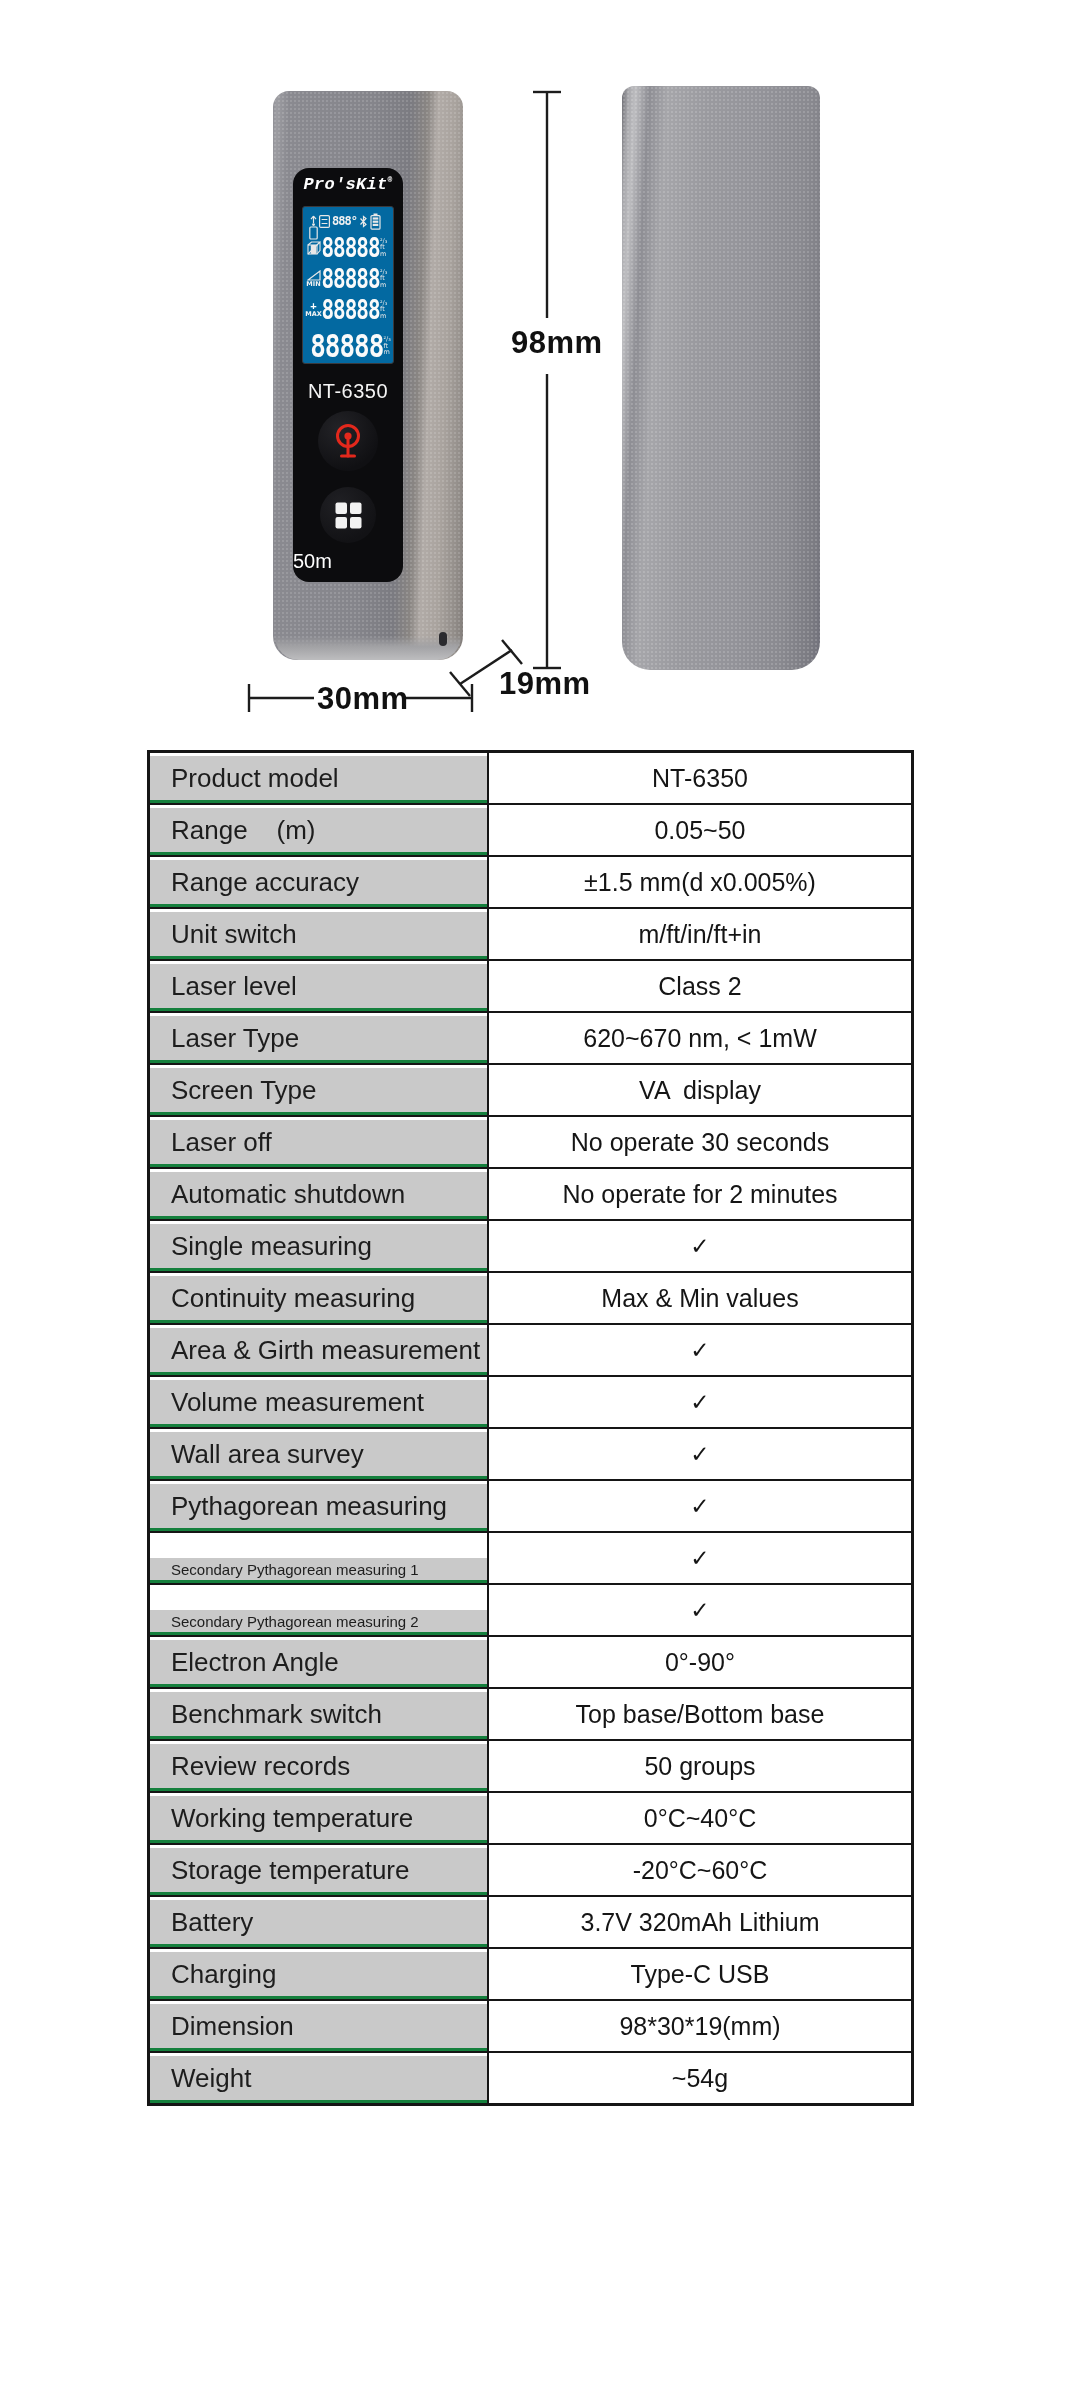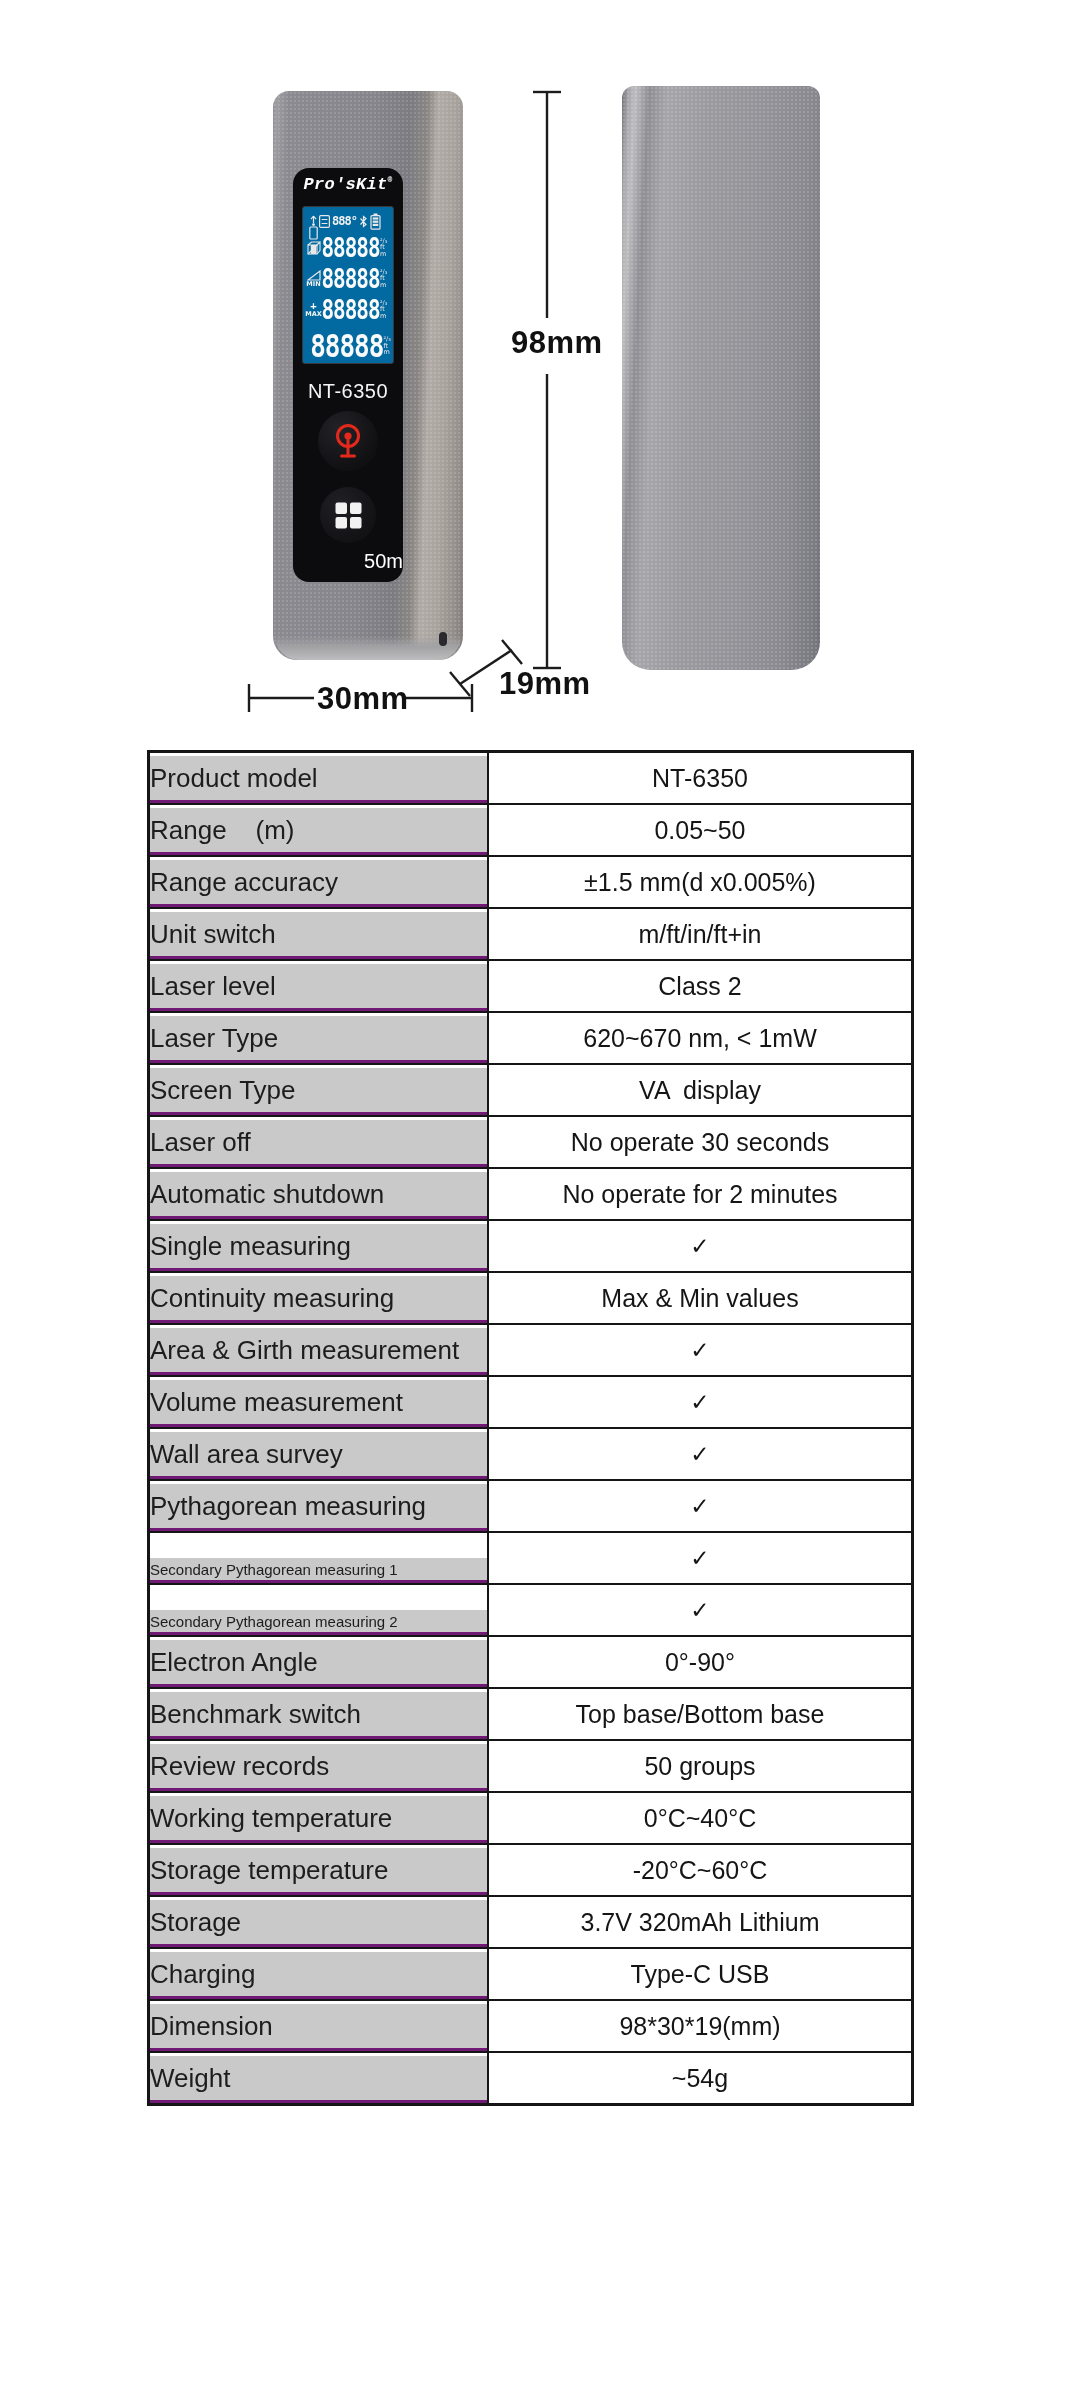"50m" #range-badge { text-align: right -> left }
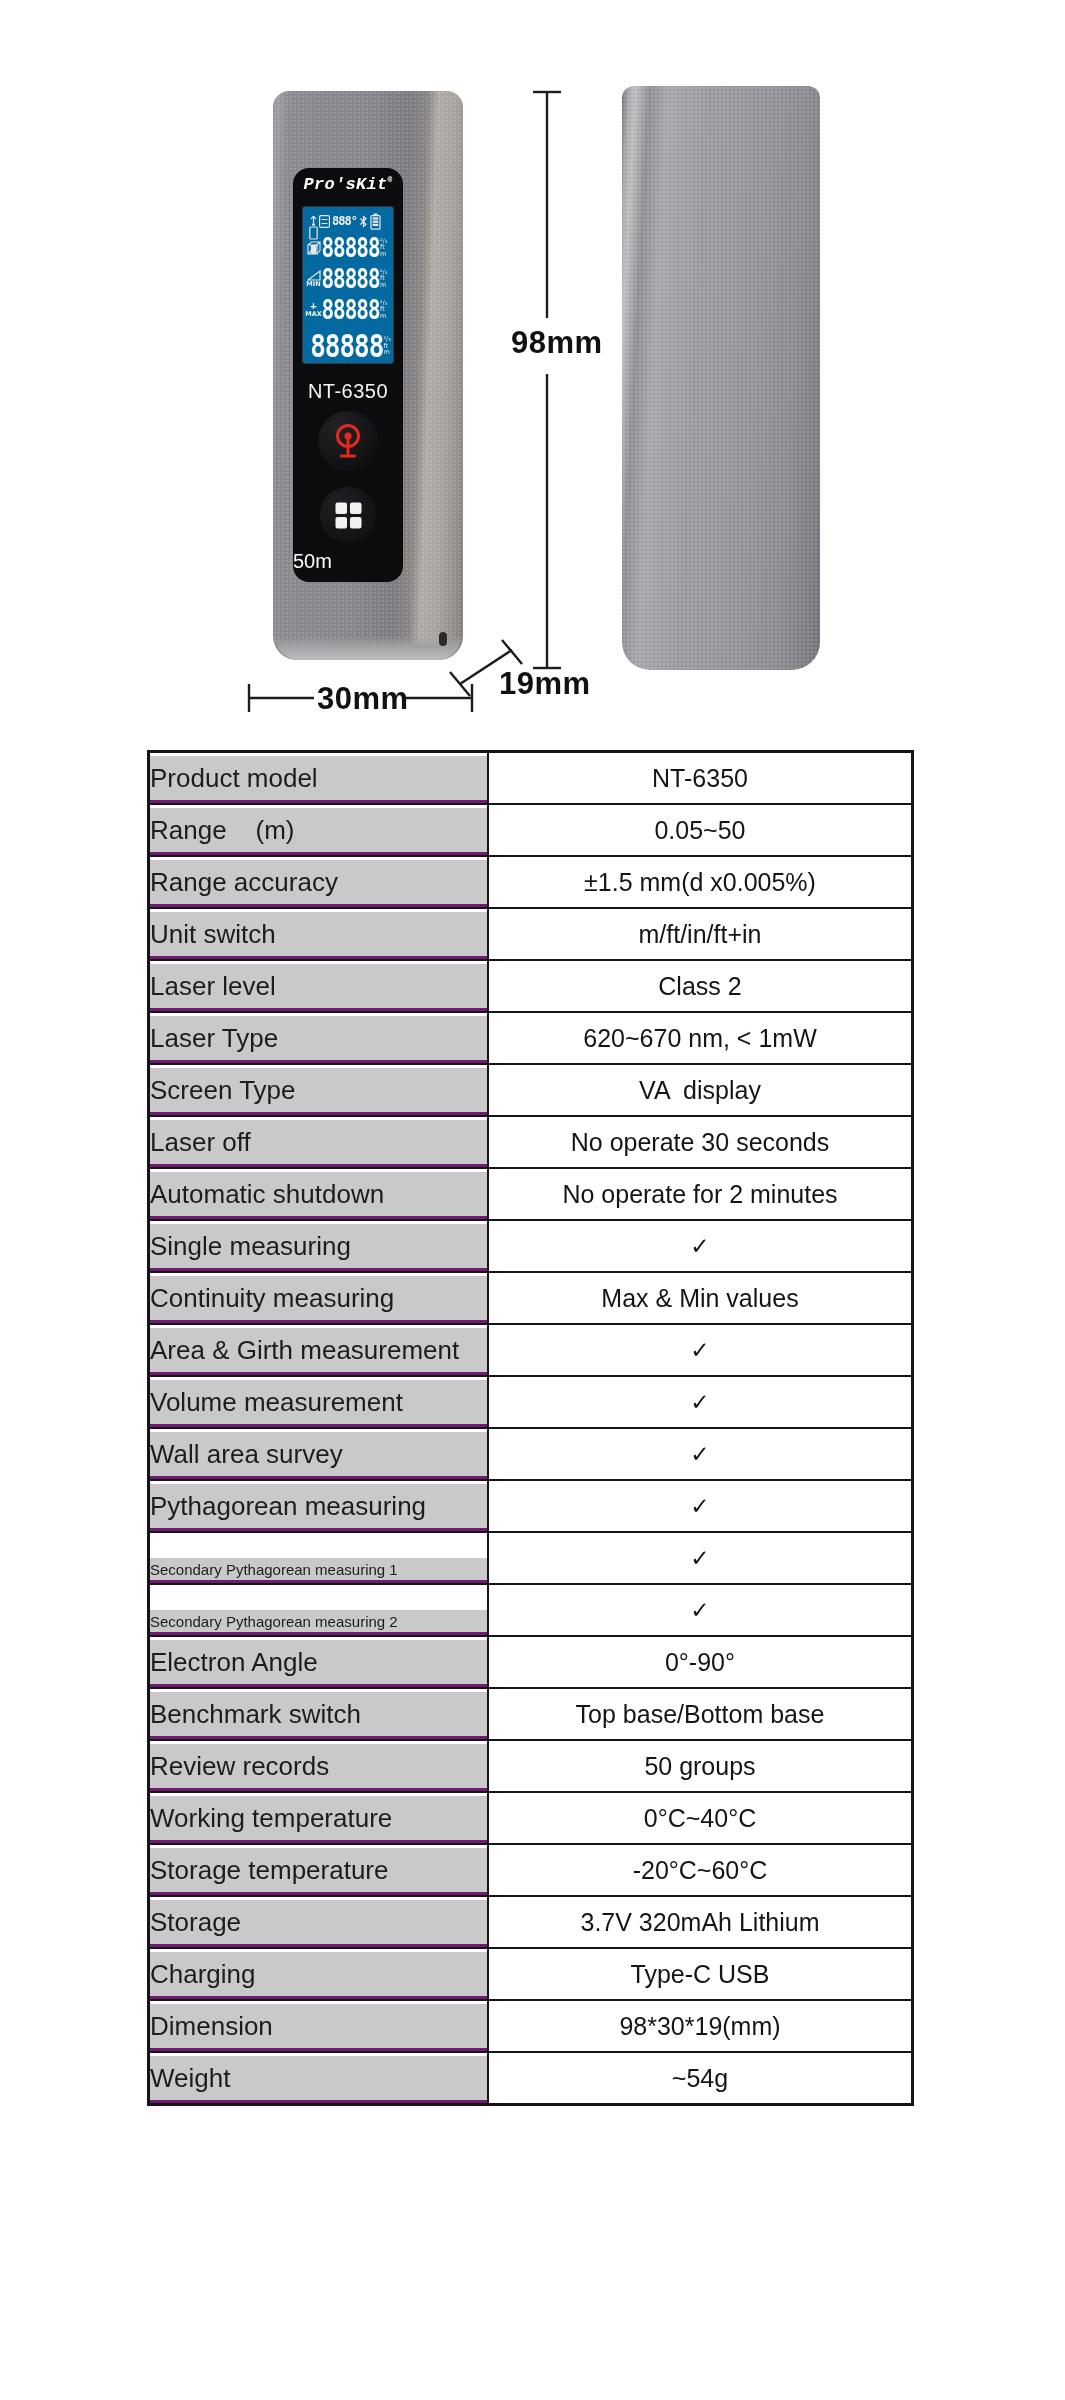"Product model" .tlabel { border-bottom: 3px solid #701a75 -> 3px solid #15803d; padding-left: none -> 21px }
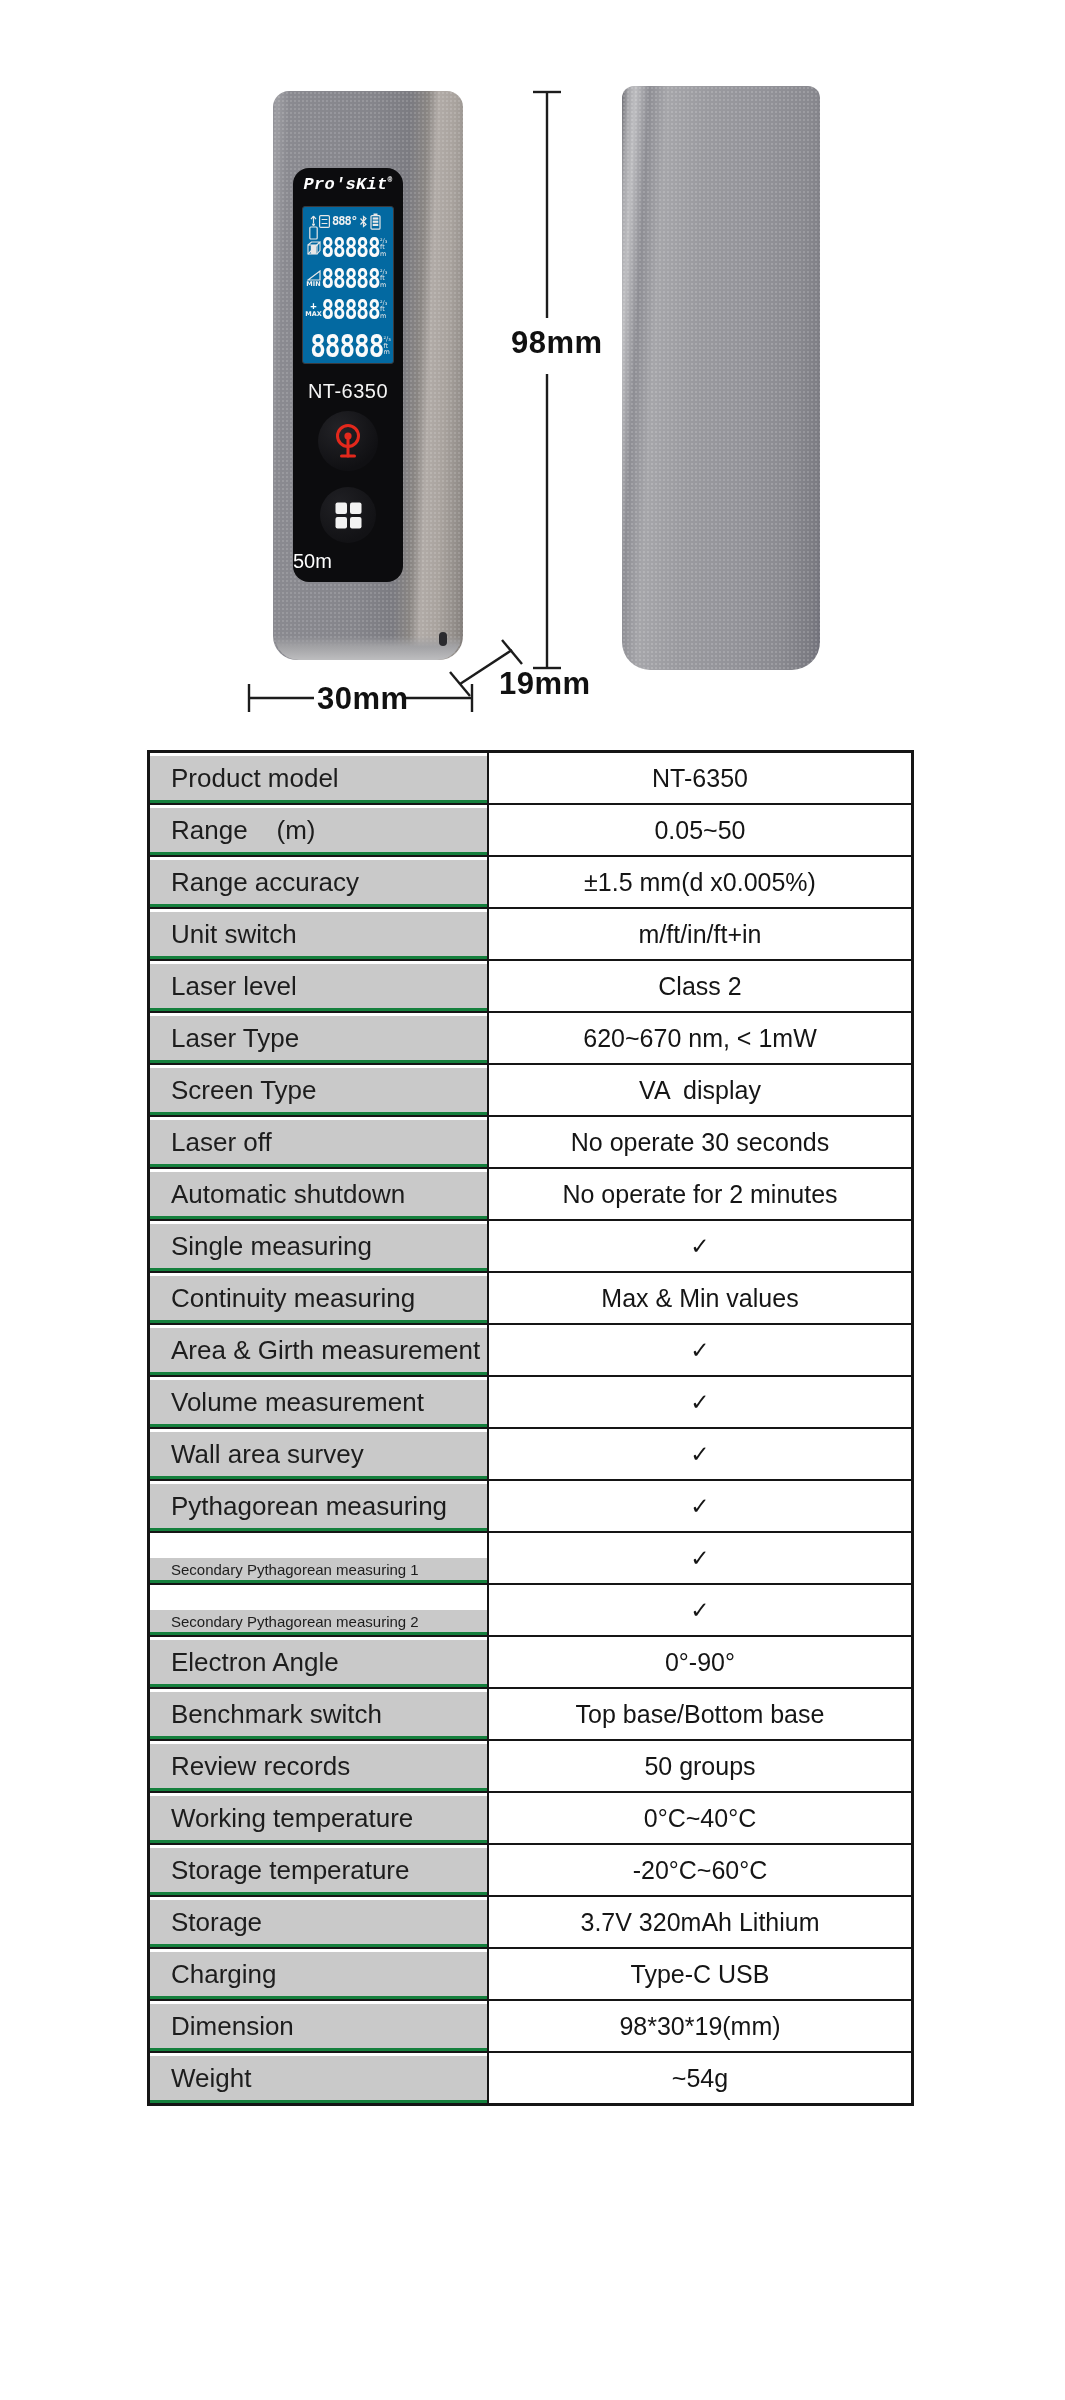"Storage" div.tlabel { text: Storage -> Battery }
